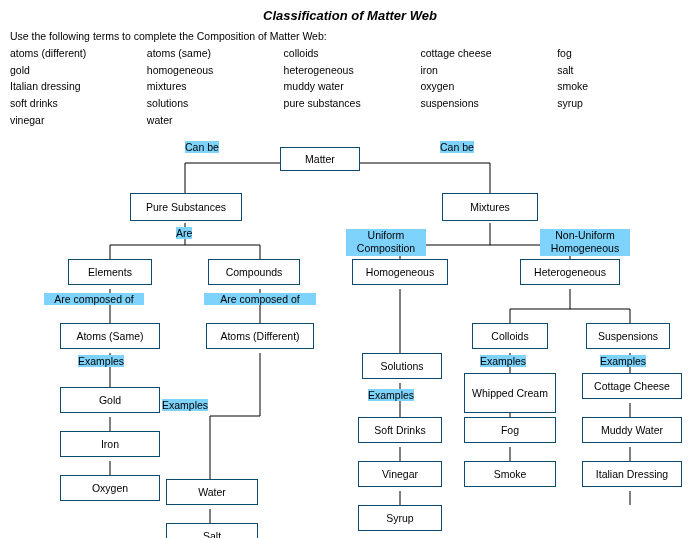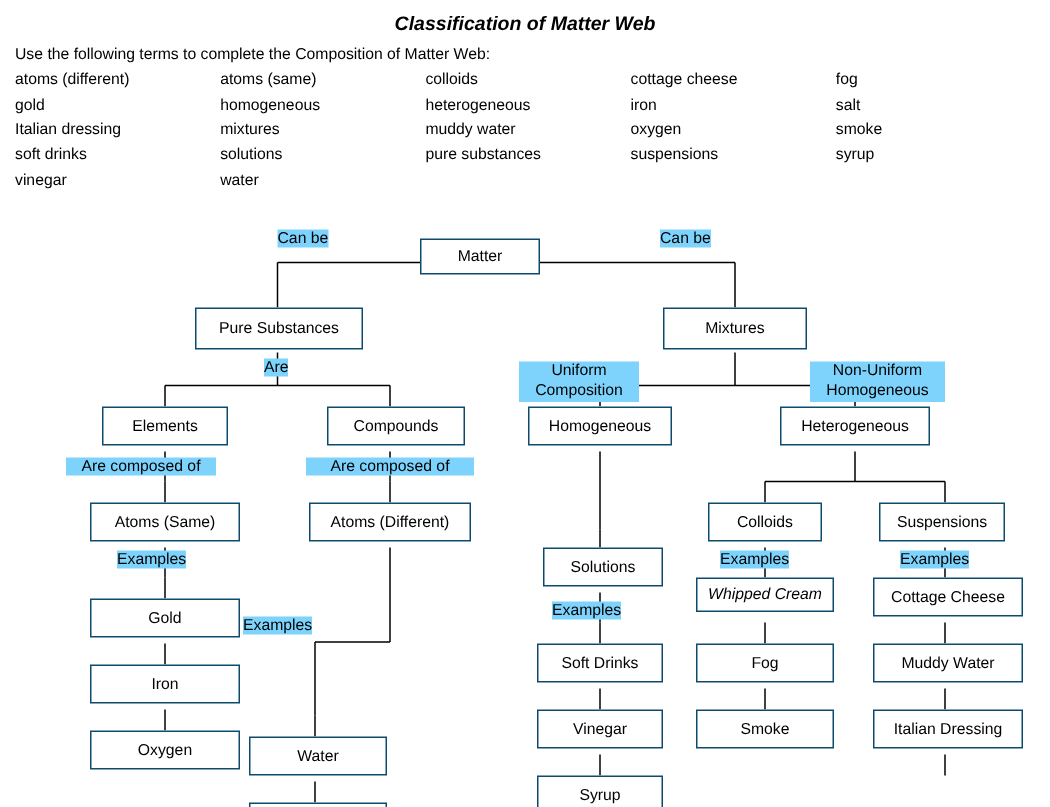"Use the following terms to" .instructions { margin-bottom: 24px -> 12px }
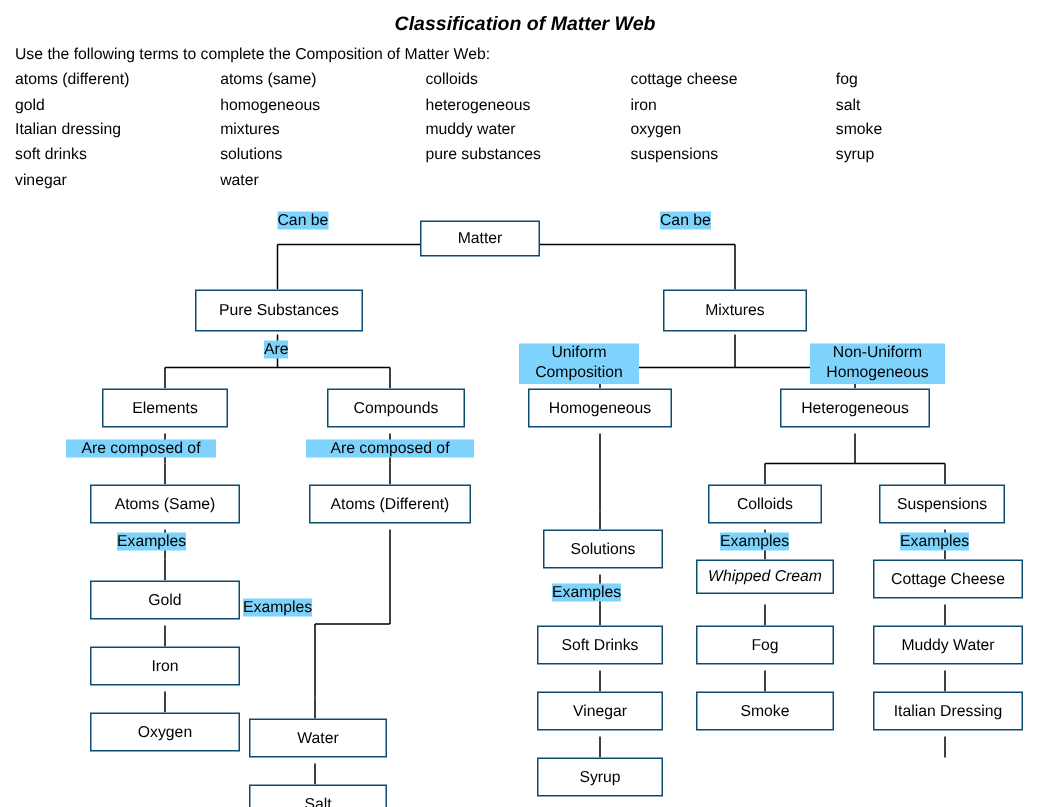"Compounds" div.box { left: 208px -> 198px }
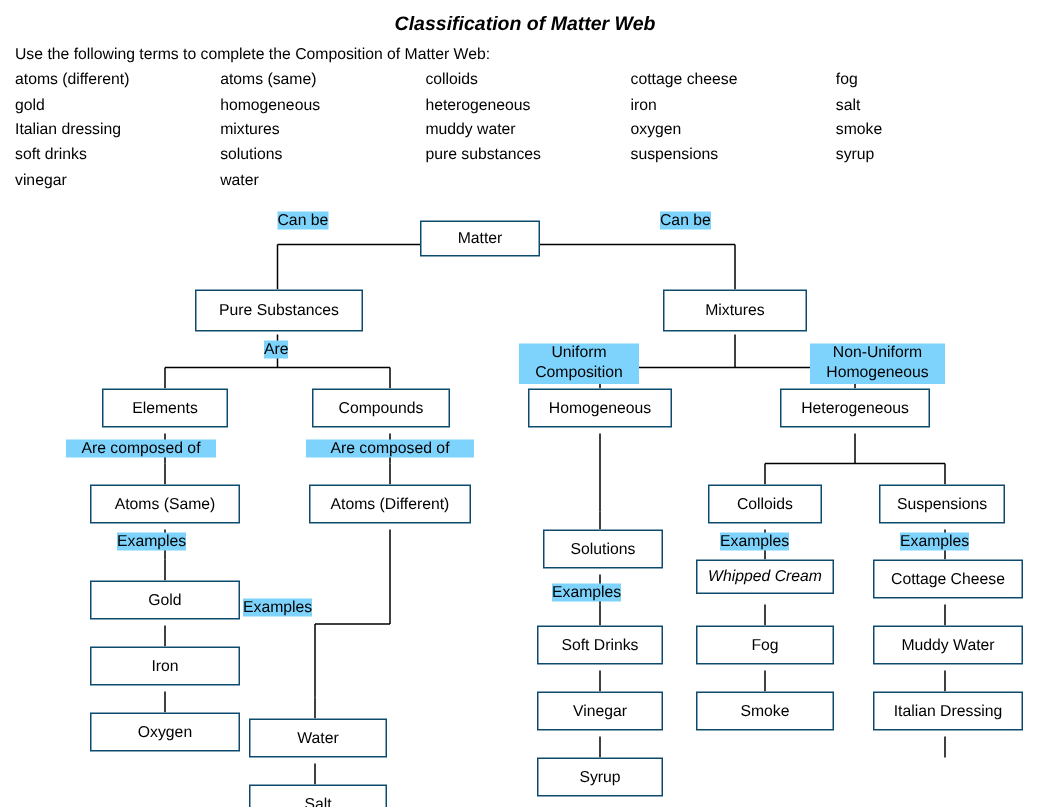"Whipped Cream" div.box { font-style: italic -> none; height: 23px -> 40px }
